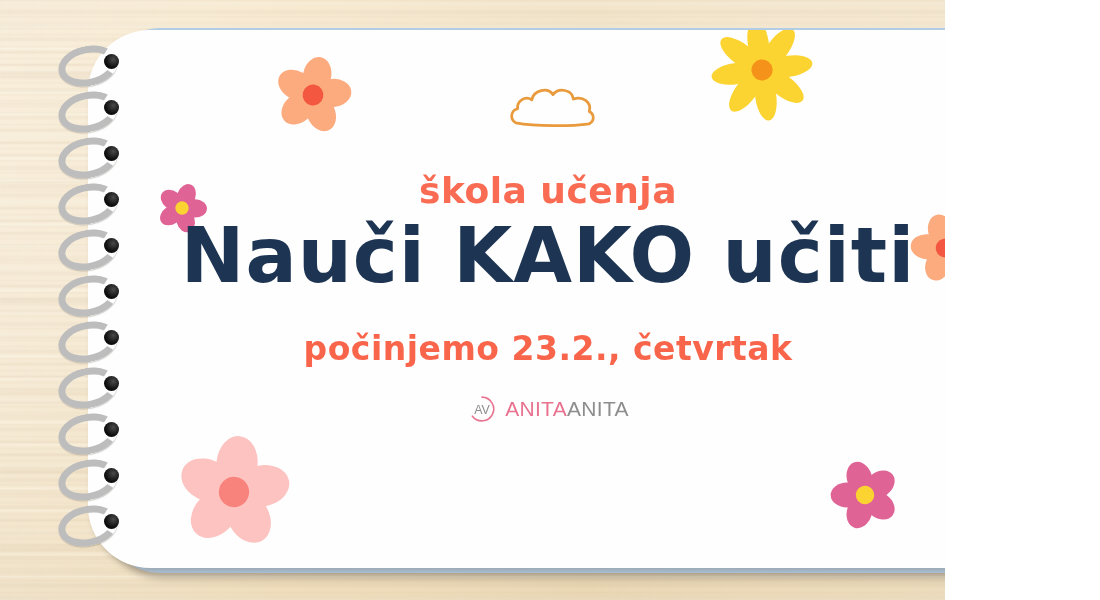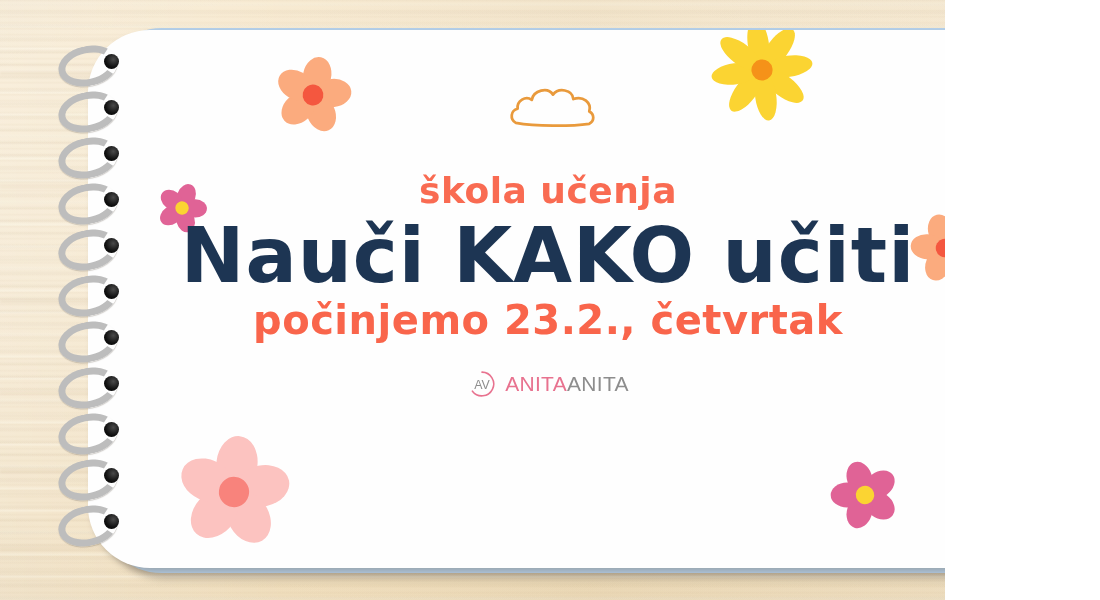"počinjemo 23.2., četvrtak" .datetext { font-size: 40px -> 33px; margin-top: none -> 32px }
